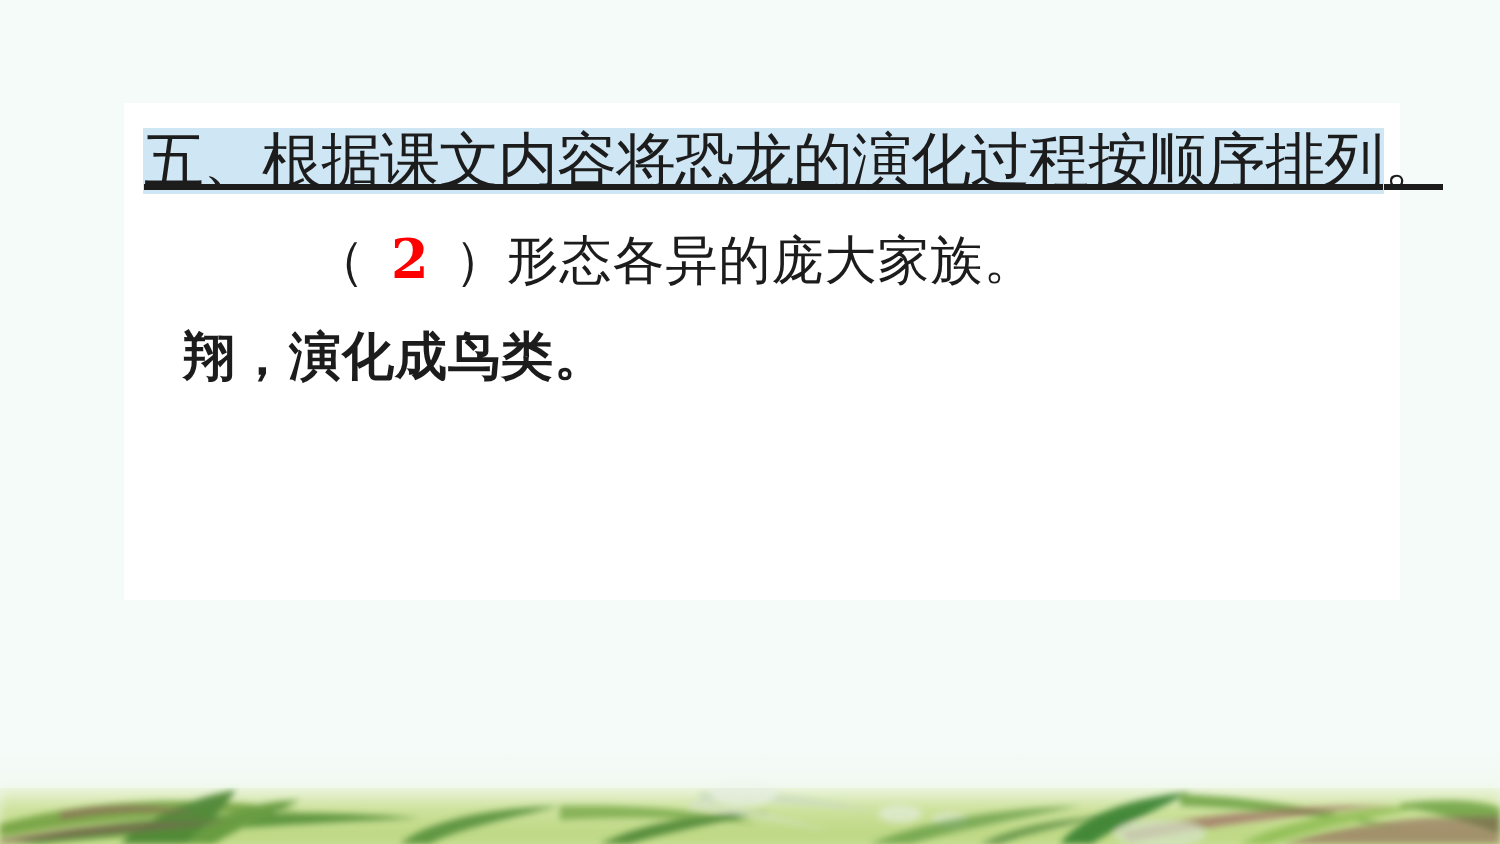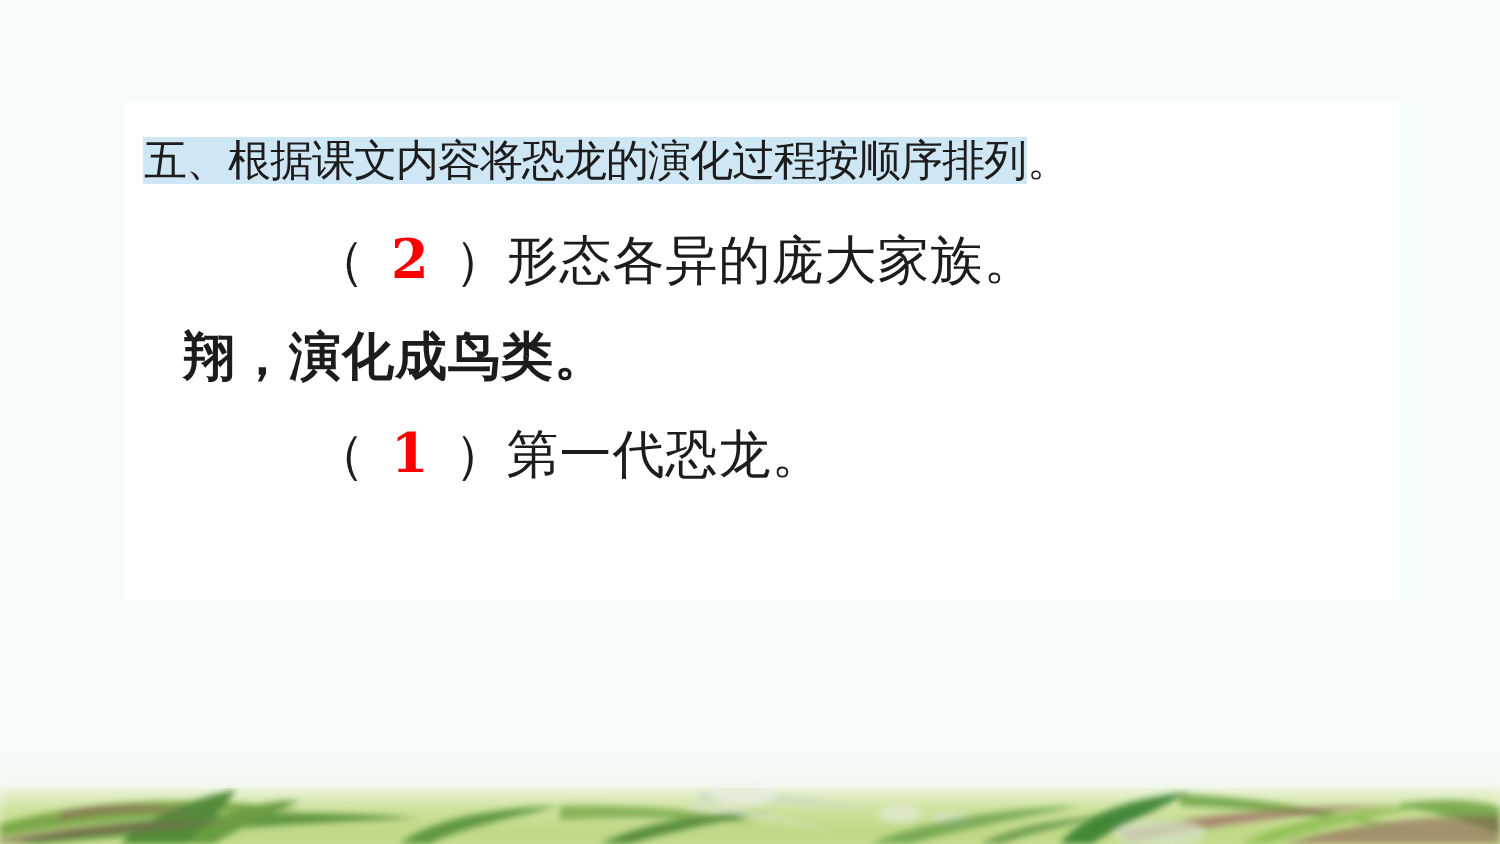"五、根据课文内容将恐龙的演化过程按顺序排列。" .exercise-title { font-size: 43px -> 60px; text-decoration: none -> underline }
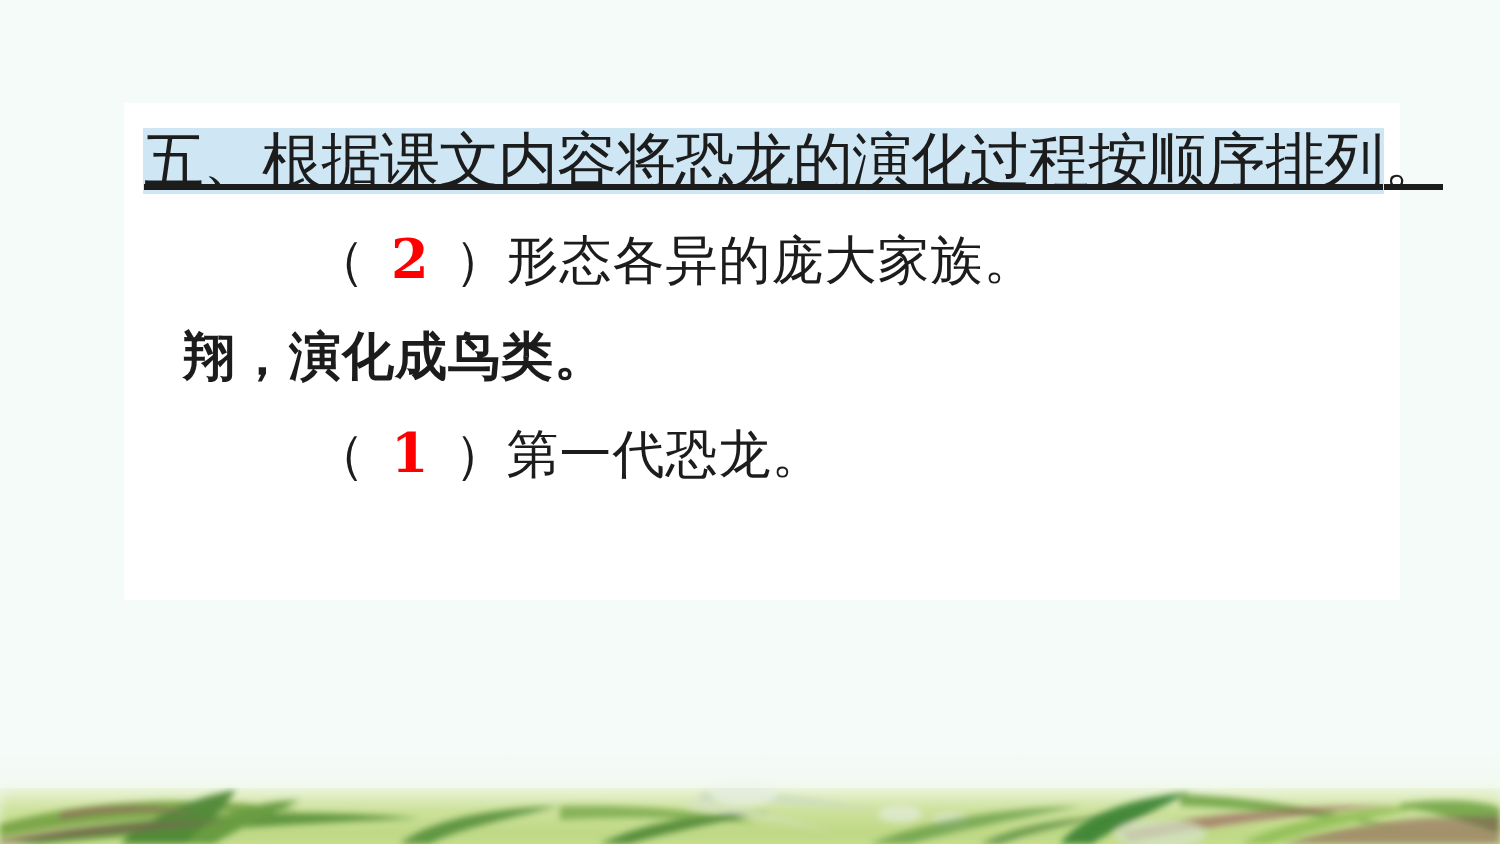"（ 1 ）第一代恐龙。" div.answer-line { html: <div> <span>（</span><span>1</span><span>）</span><span>第一代恐龙。</span> </div> -> none }
